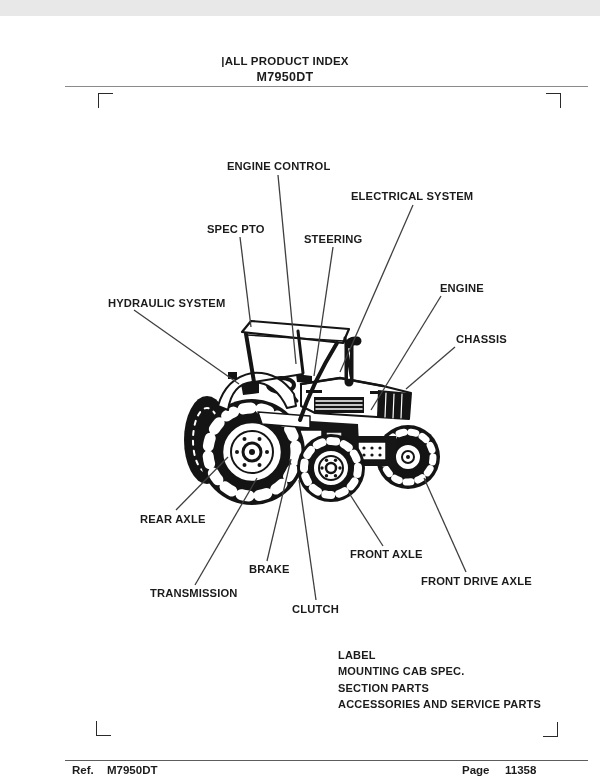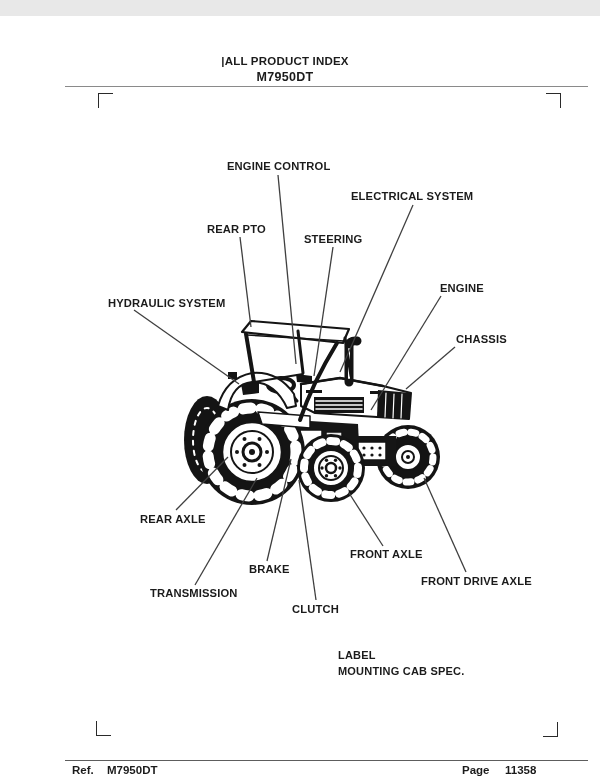"REAR PTO" div.part-label { text: REAR -> SPEC }
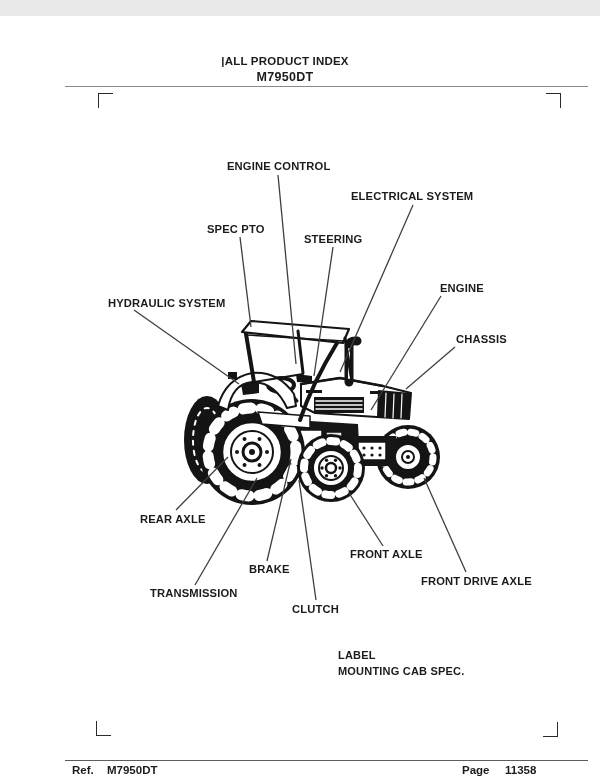"SECTION PARTS" div { html: none -> <div>SECTION PARTS</div> }
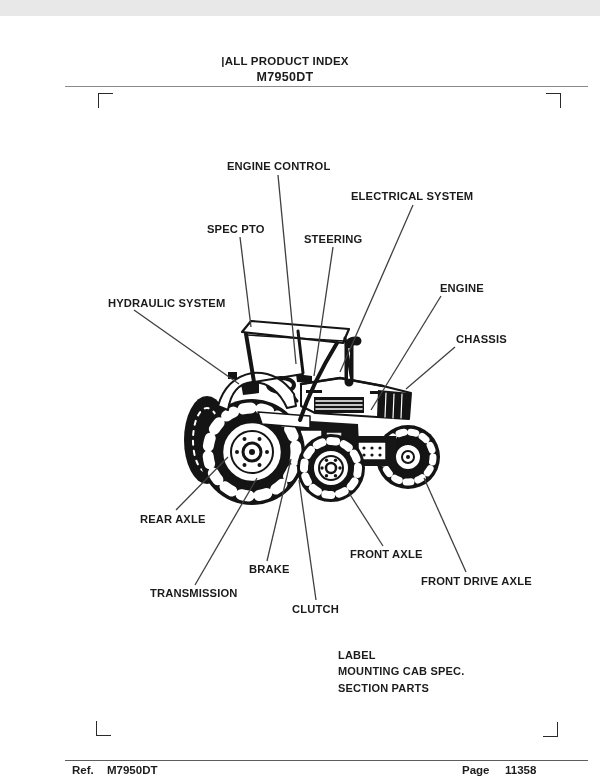"ACCESSORIES AND SERVICE PARTS" div { html: none -> <div>ACCESSORIES AND SERVICE PARTS</div> }
